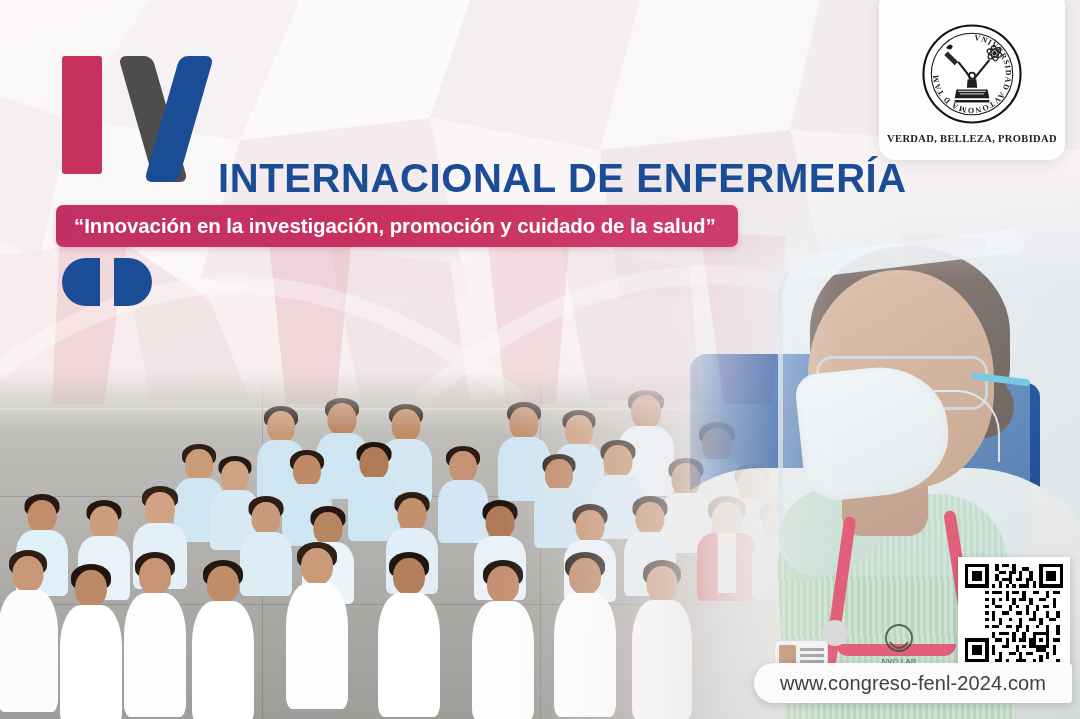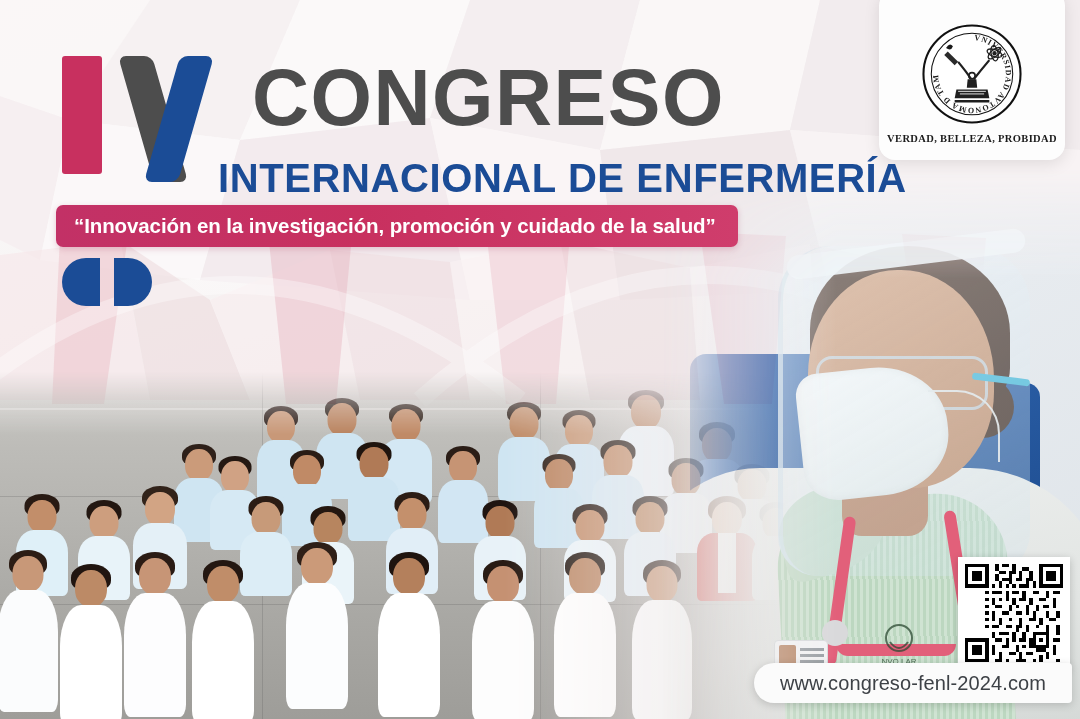"CONGRESO" div.congreso { html: <div>CONGRESO</div> -> none }
